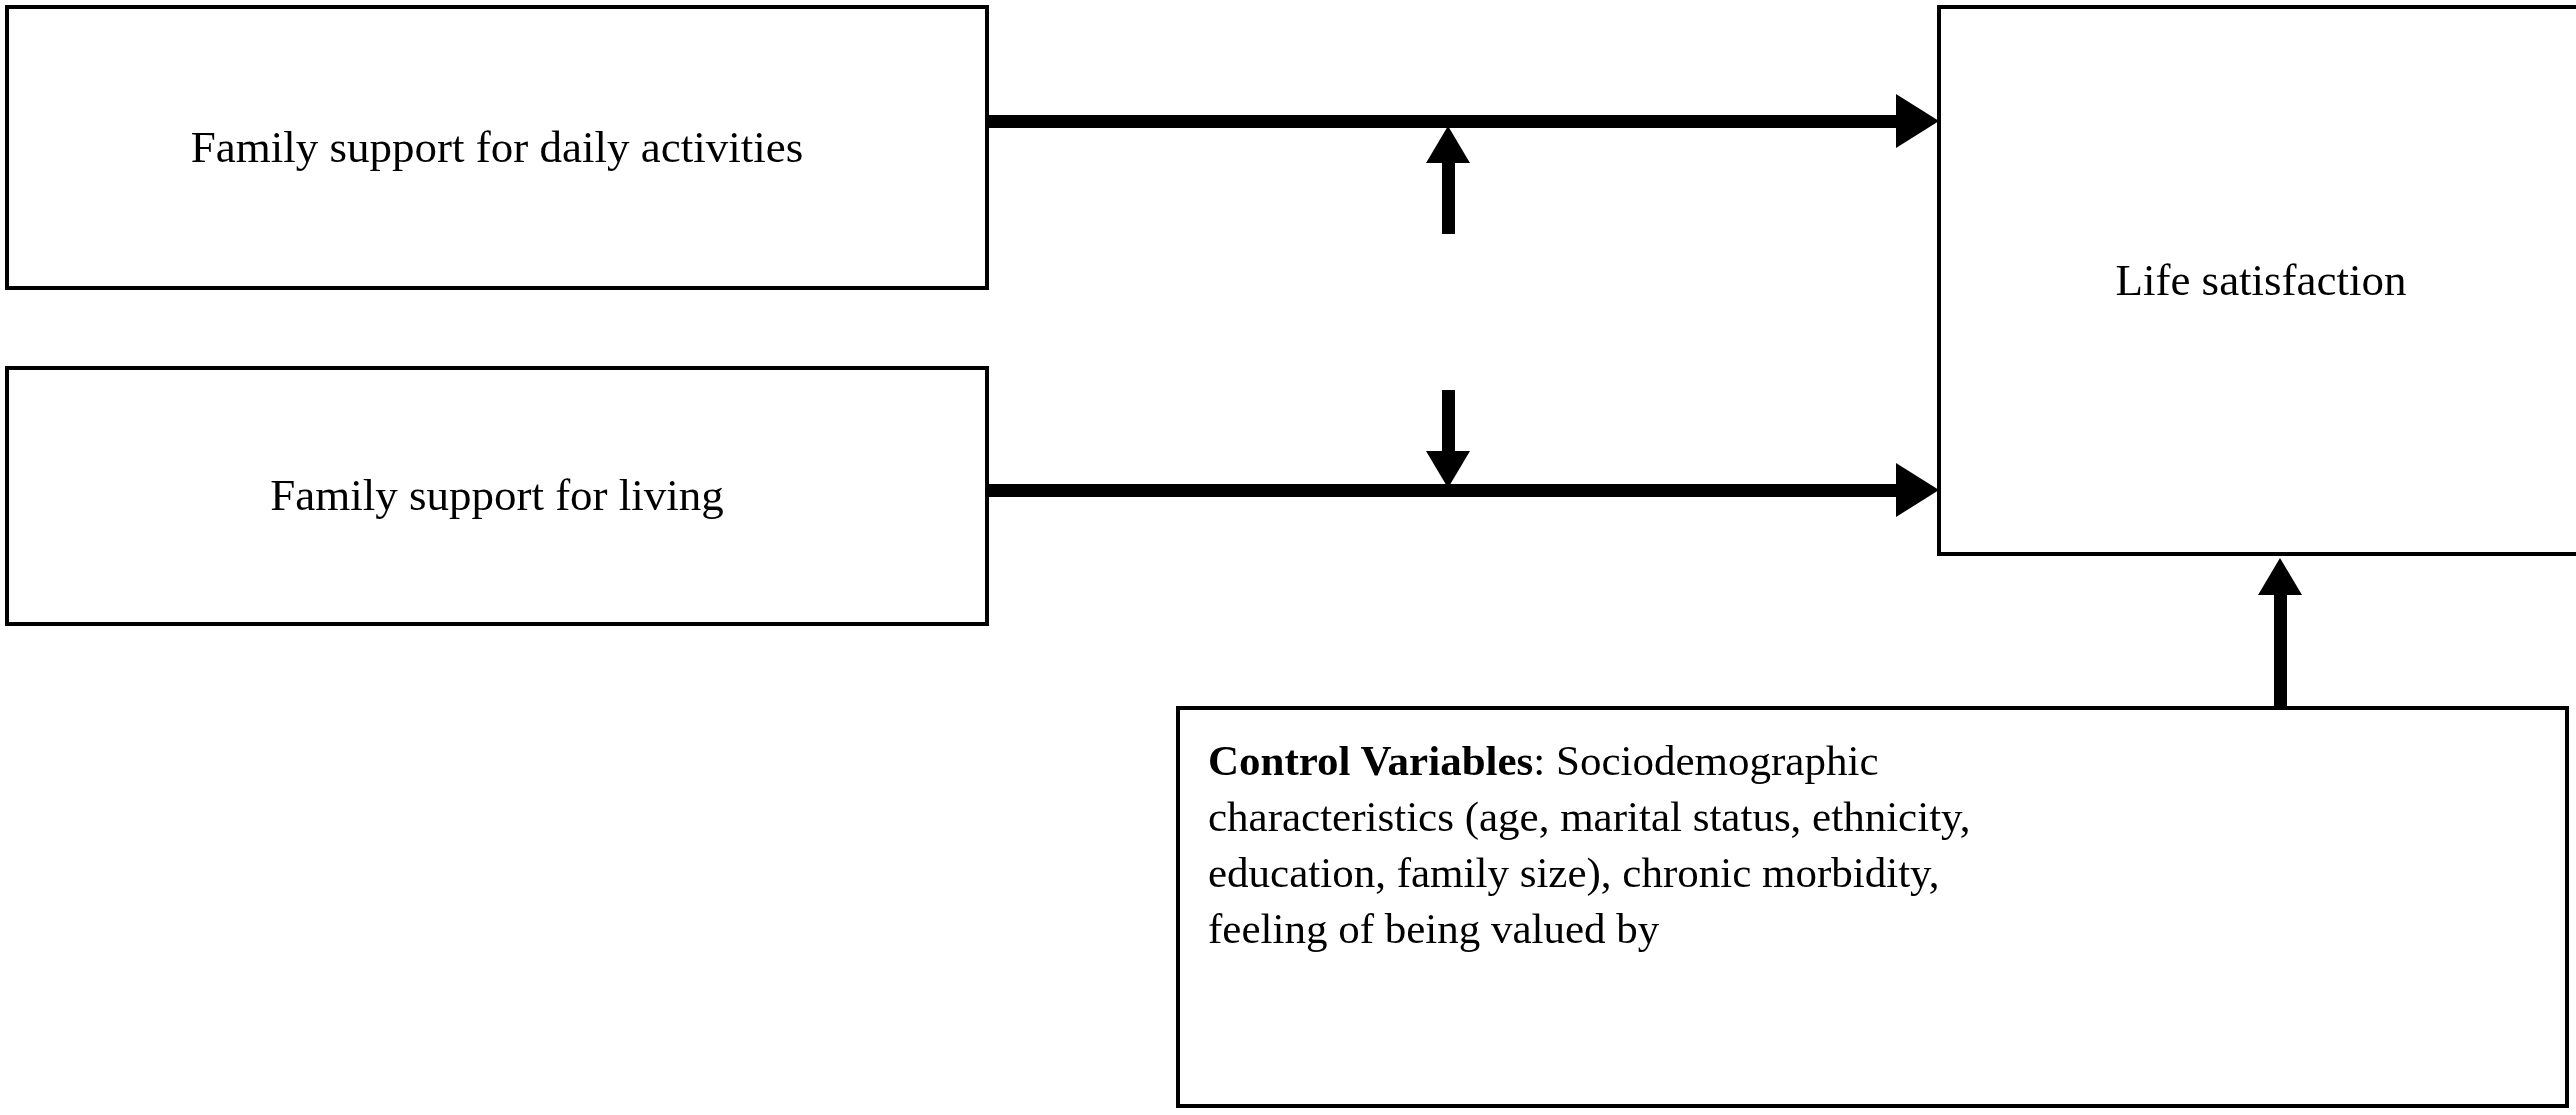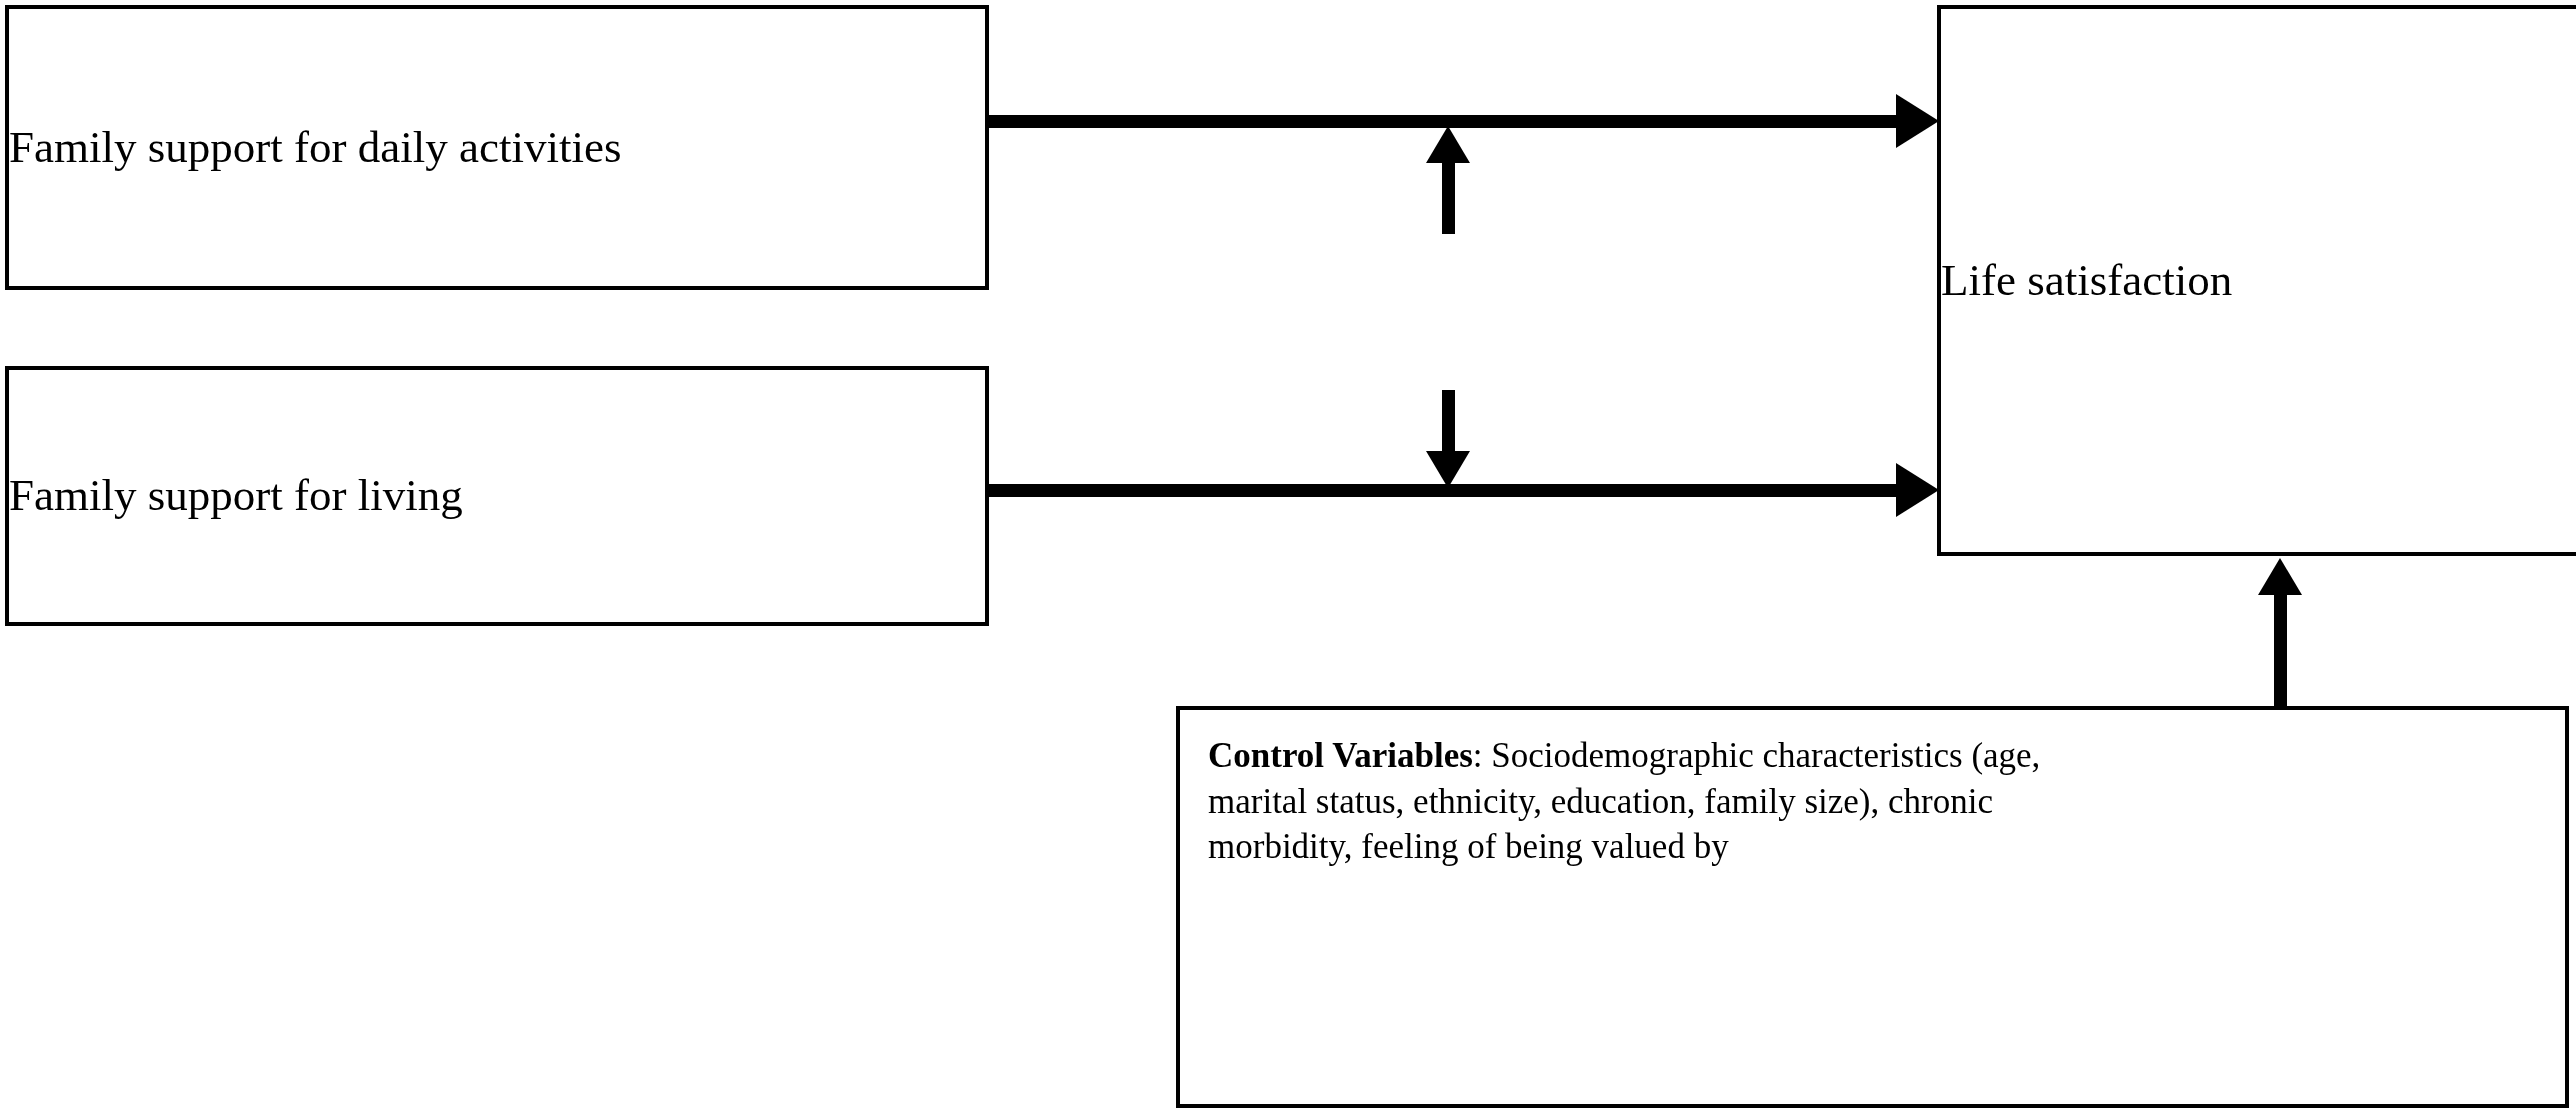"Family support for daily activities" .box { justify-content: none -> center }
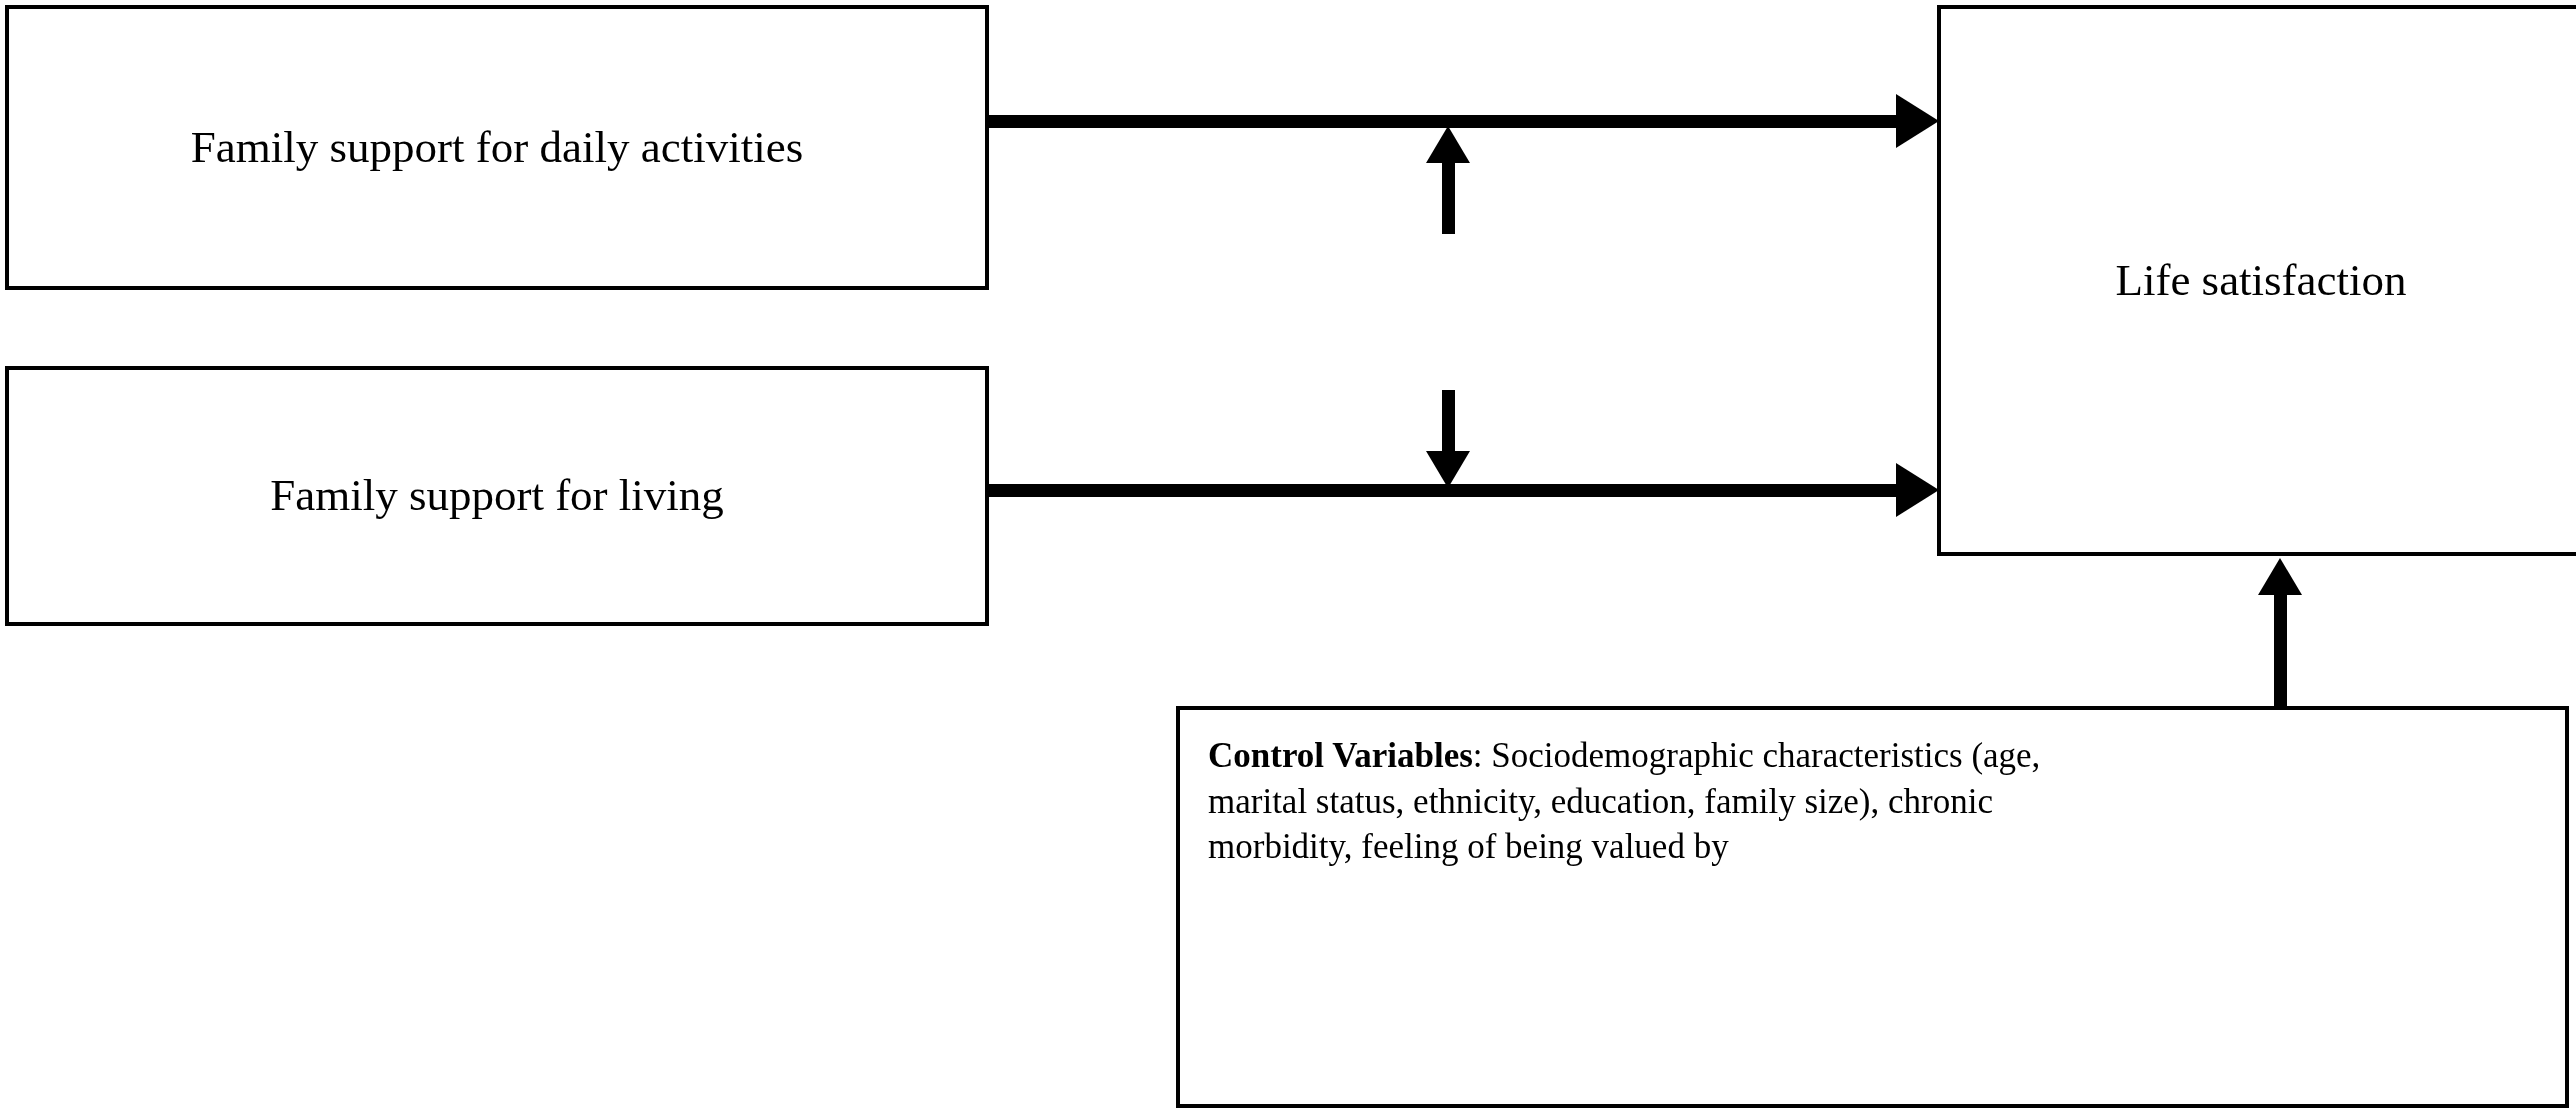"Control Variables: Sociodemographic" .control-text { font-size: 35px -> 43px }
